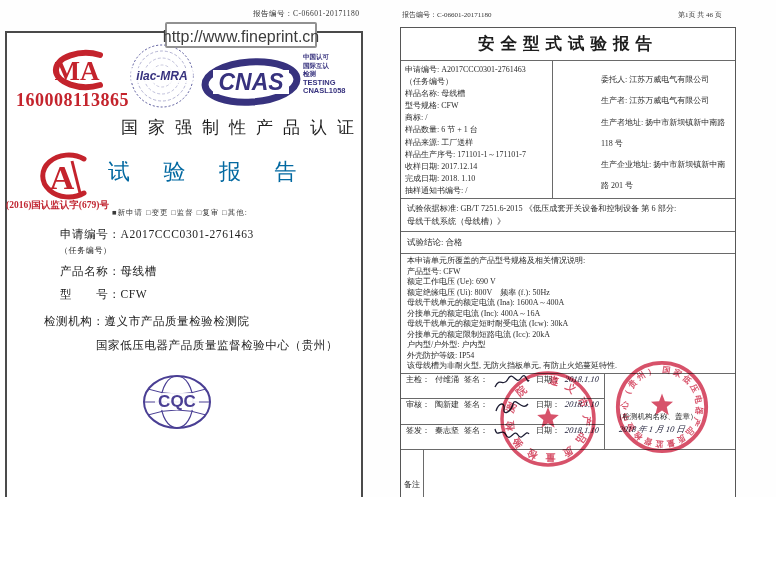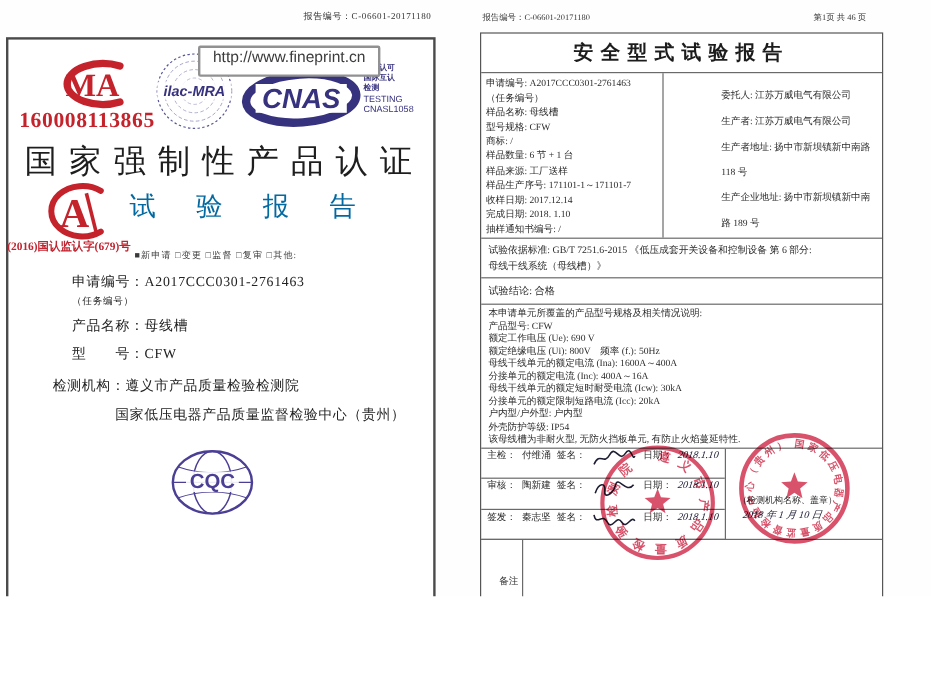"http://www.fineprint.cn" #watermark { align-items: flex-start -> flex-end; font-size: 13px -> 16px; top: 38px -> 22px }
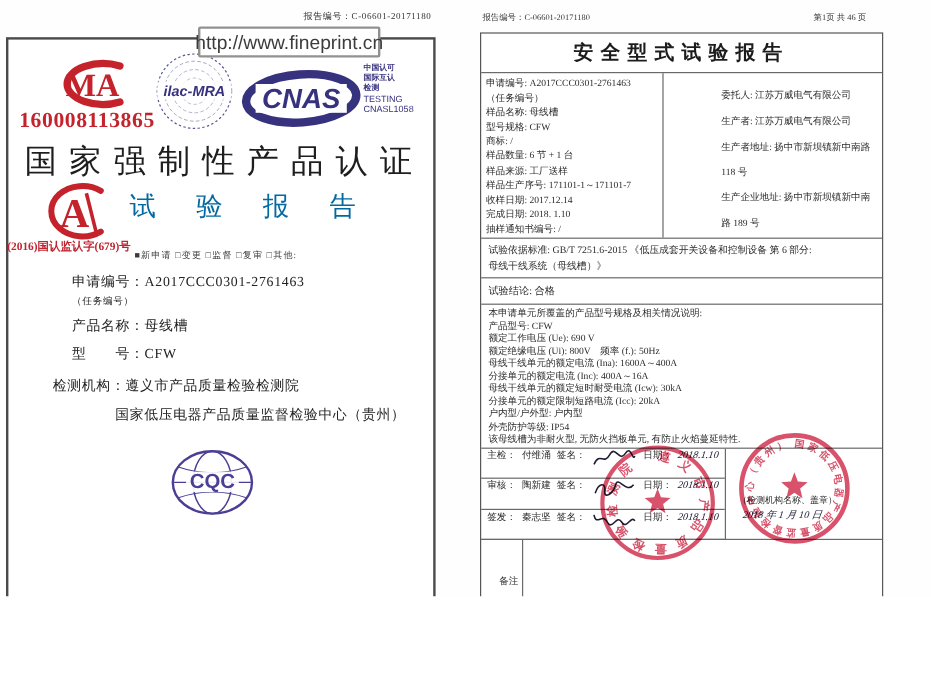"TESTING" #cnas-side .en { font-weight: normal -> bold }
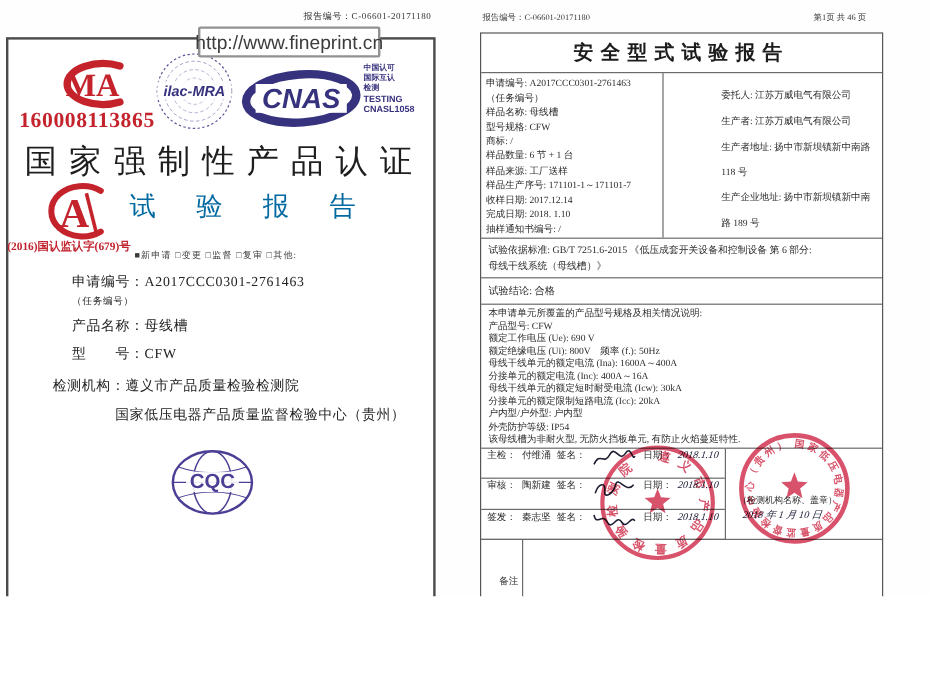"国家强制性产品认证" #lp-title { font-size: 27px -> 17px; text-align: center -> right }
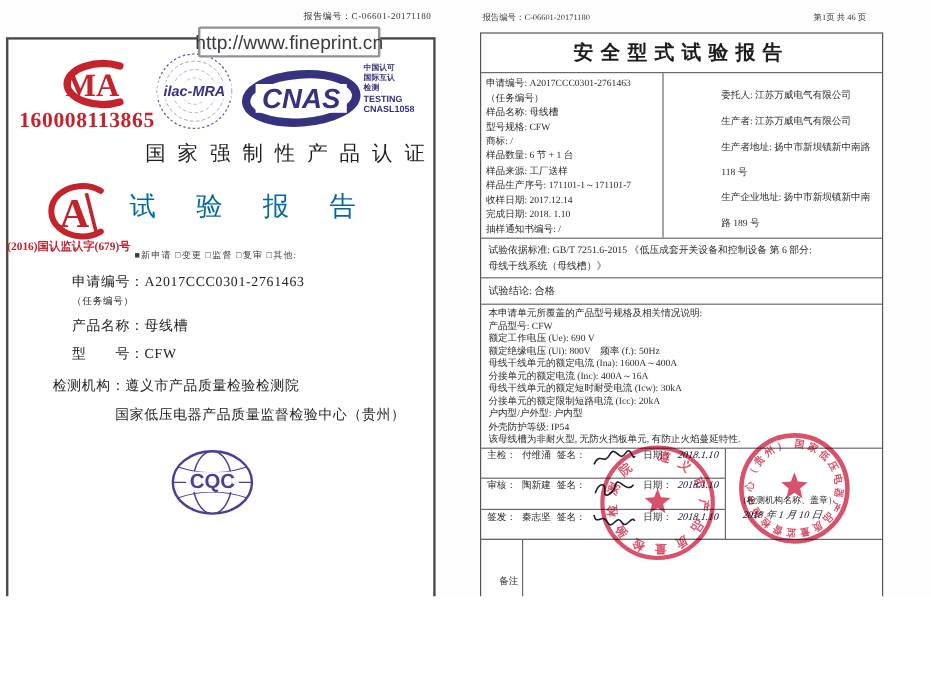"生产企业地址: 扬中市新坝镇新中南路 189 号" div { text: 189 -> 201 }
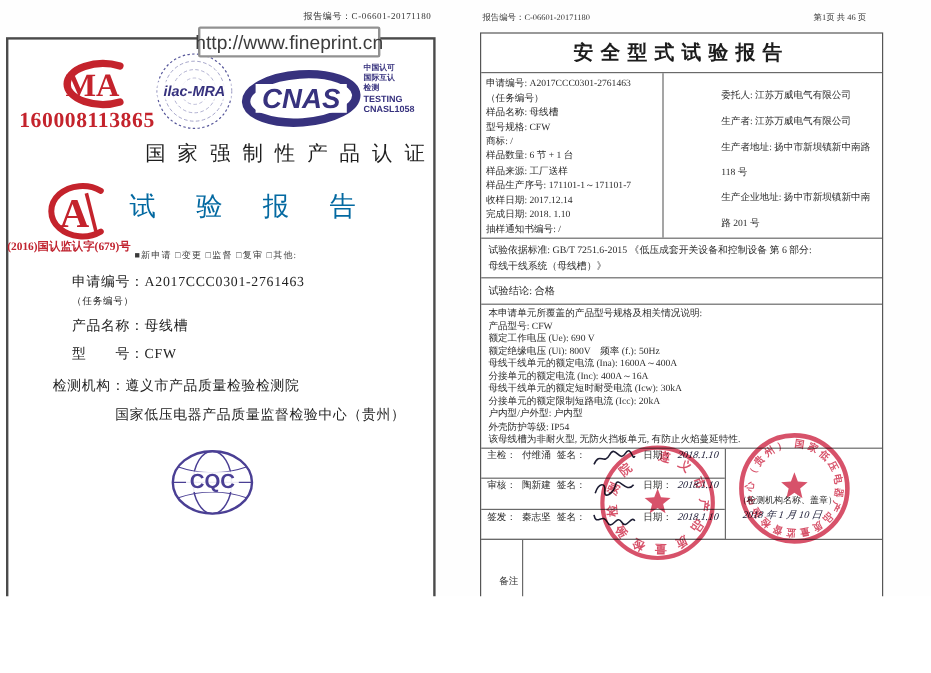"备注" #remark-label { margin-left: 12px -> none }
